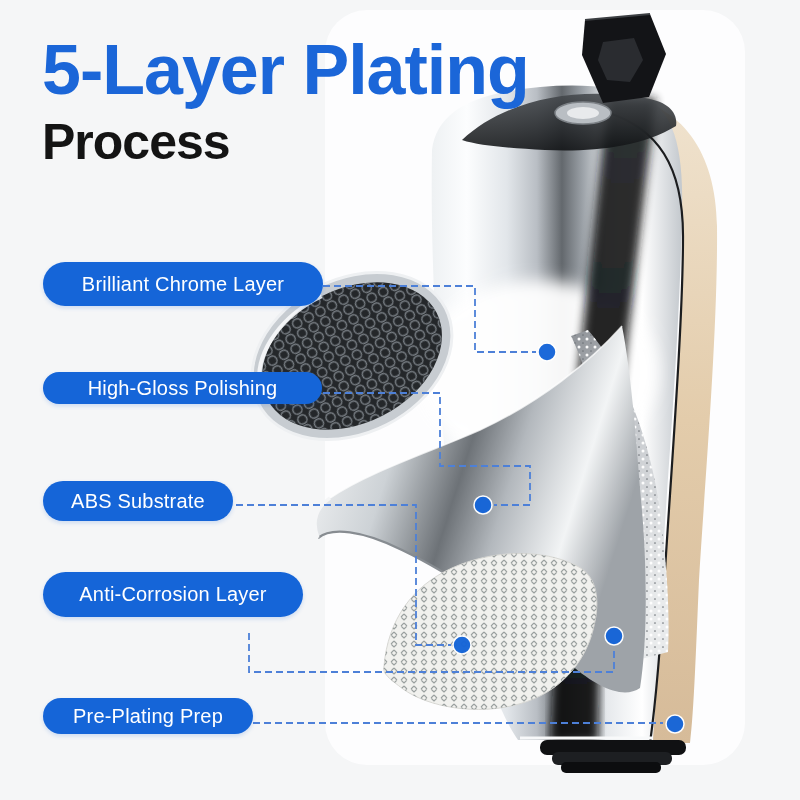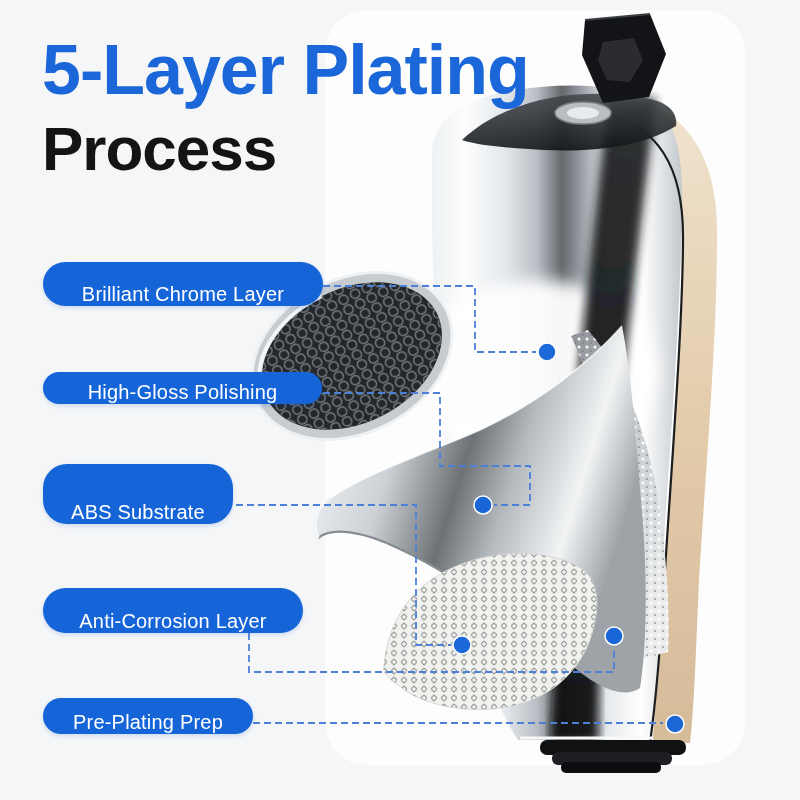"Process" .title .l2 { font-size: 62px -> 50px }
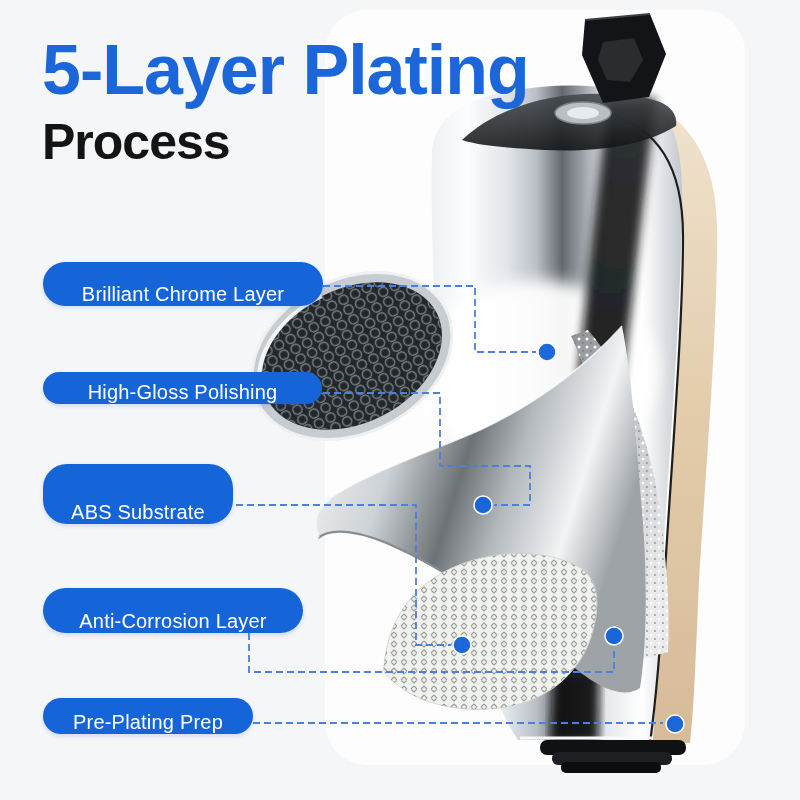"Brilliant Chrome Layer" .pill { align-items: flex-end -> center }
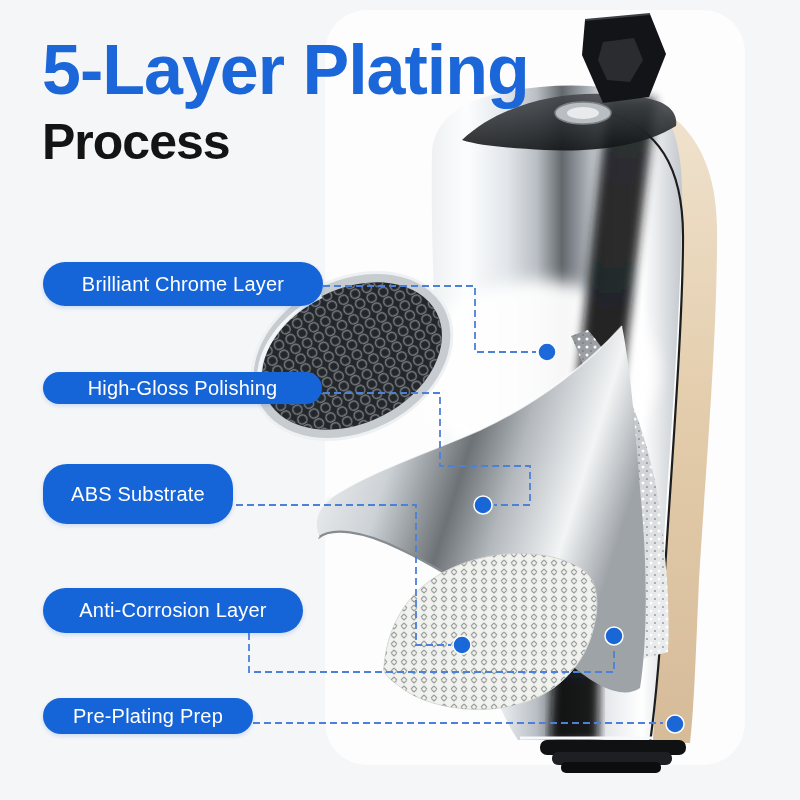"ABS Substrate" .pill-3 { height: 60px -> 40px; top: 464px -> 481px }
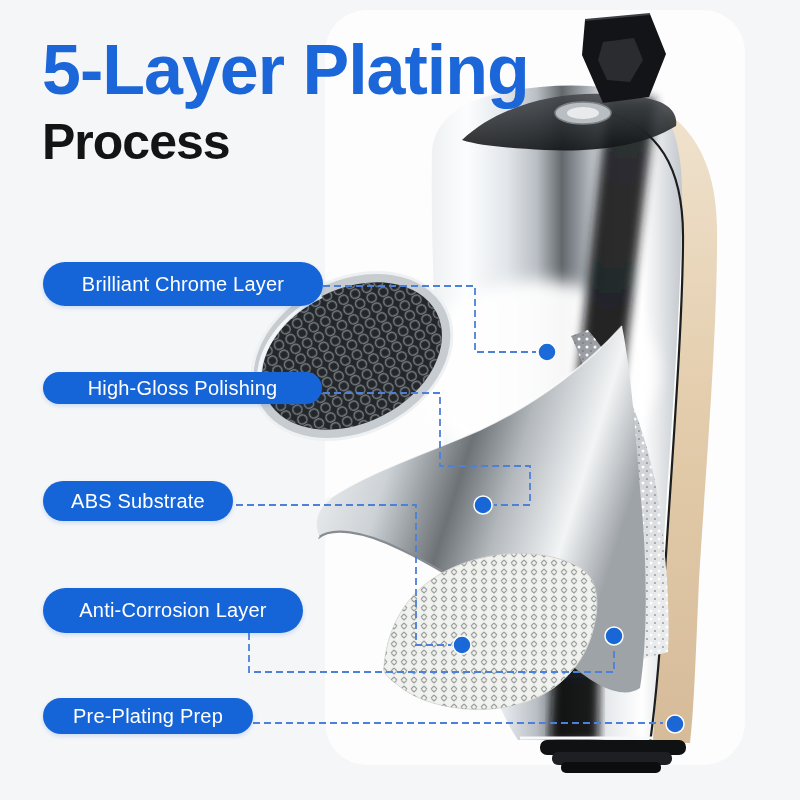"Anti-Corrosion Layer" .pill-4 { top: 588px -> 572px }
